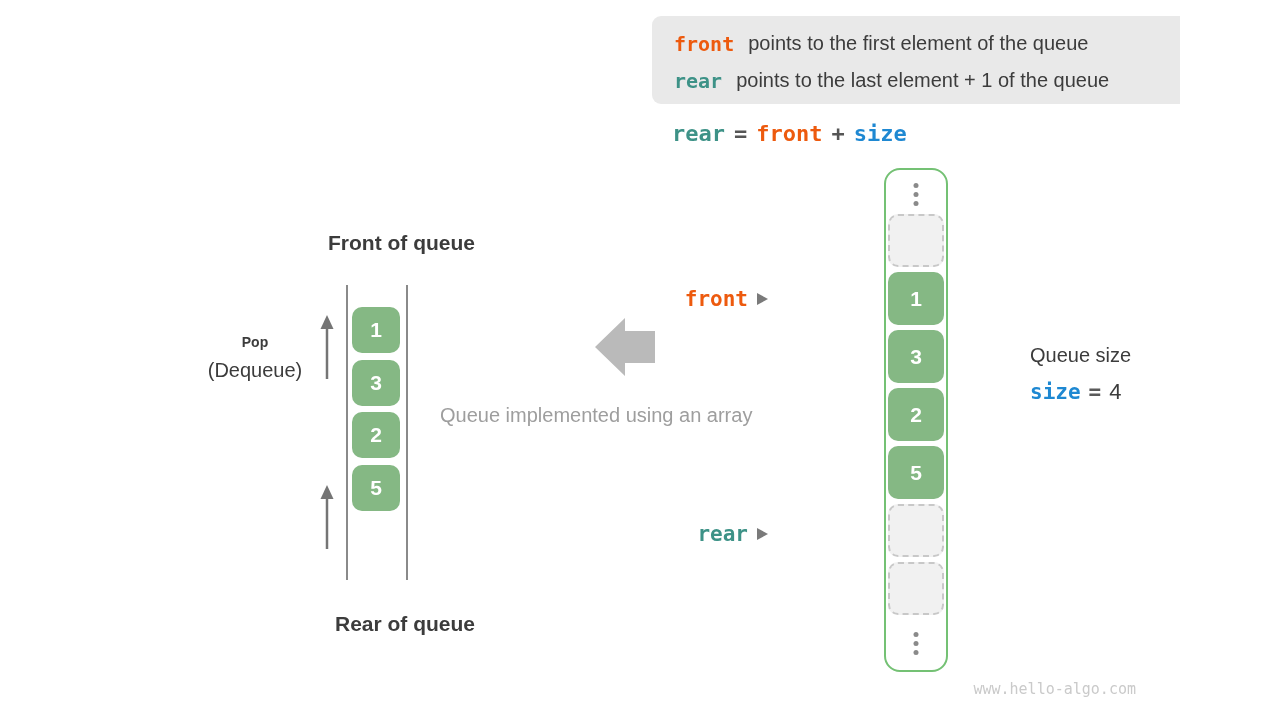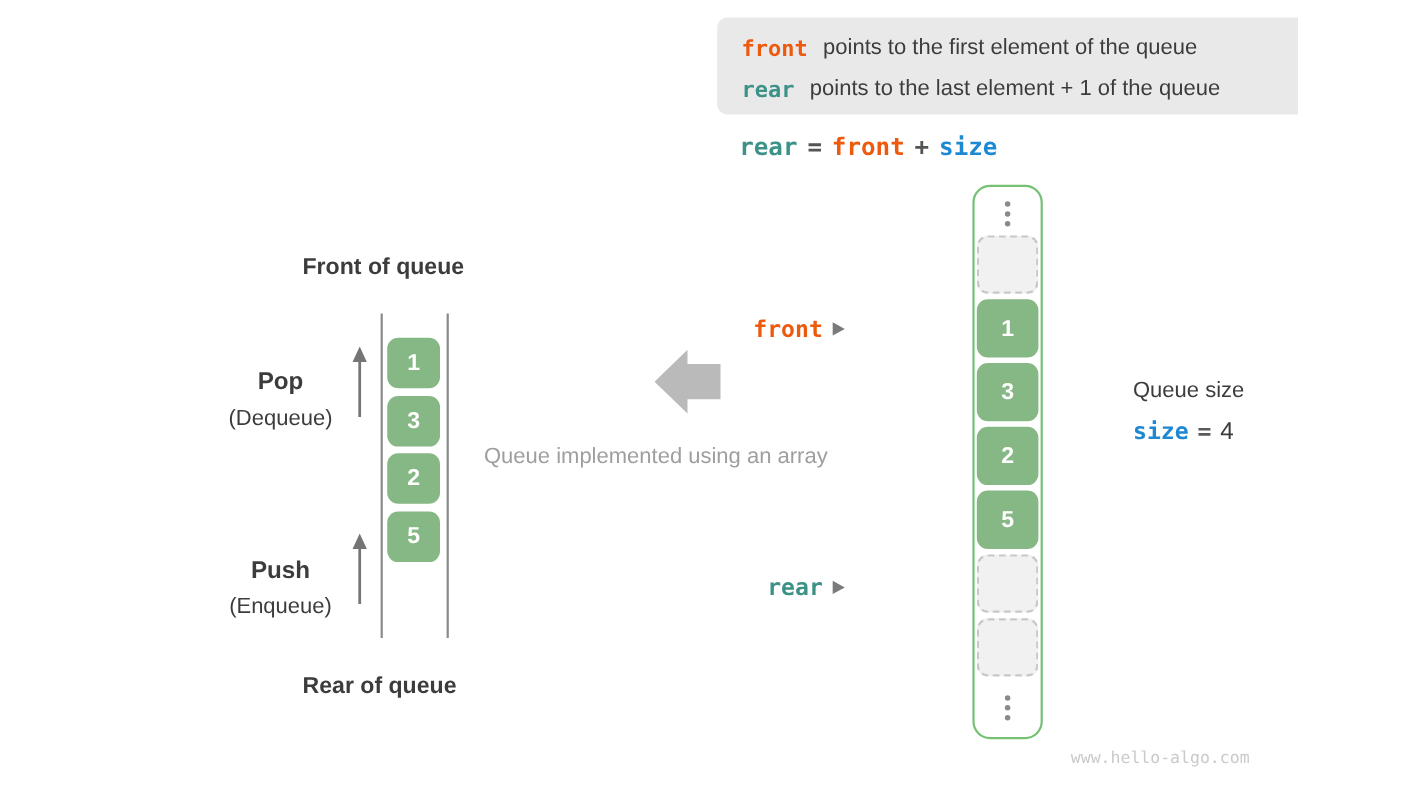"Front of queue" .big-title { text-align: left -> right }
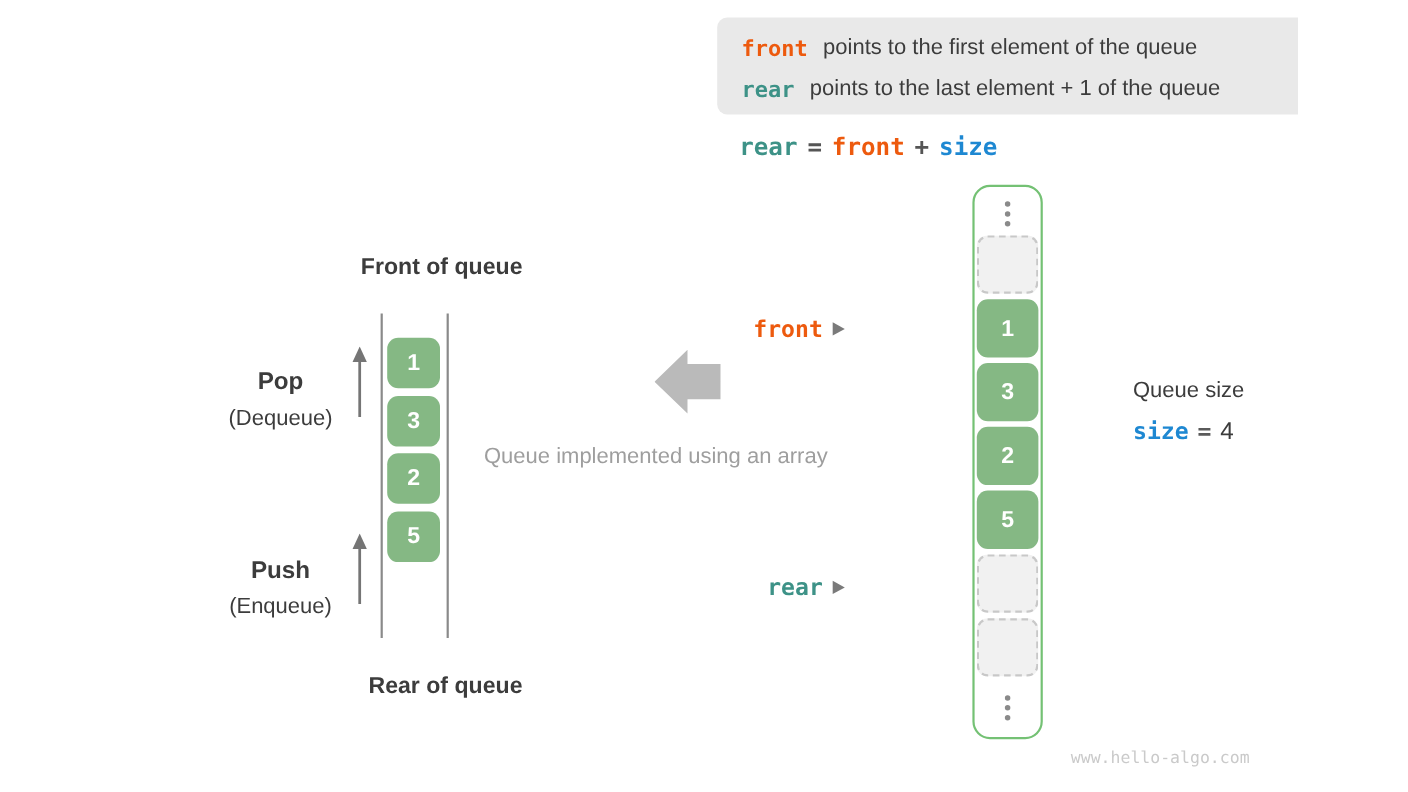"Pop" .op-label .main { font-size: 22px -> 14px }
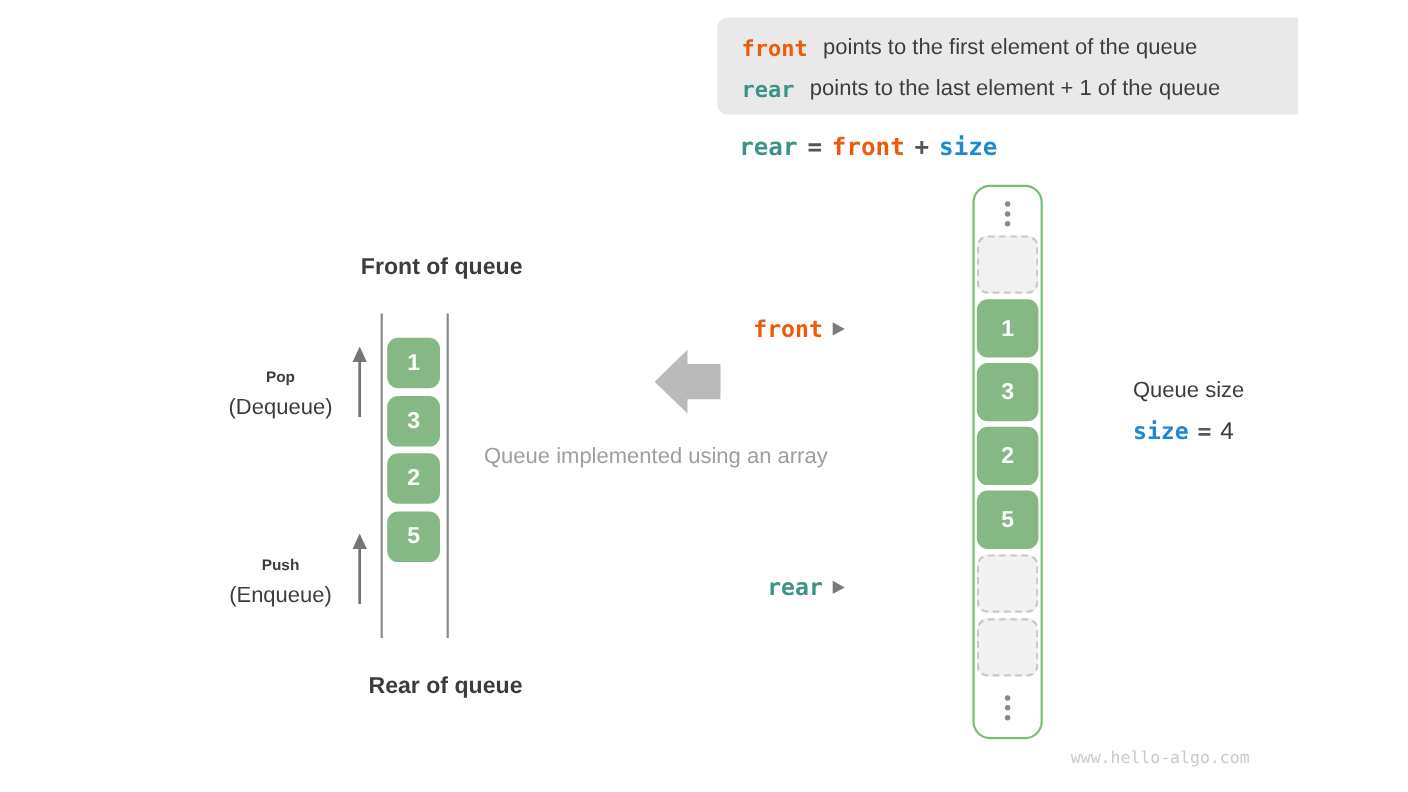"Push" div.op-label { html: <div> <div>Push</div> <div>(Enqueue)</div> </div> -> none }
